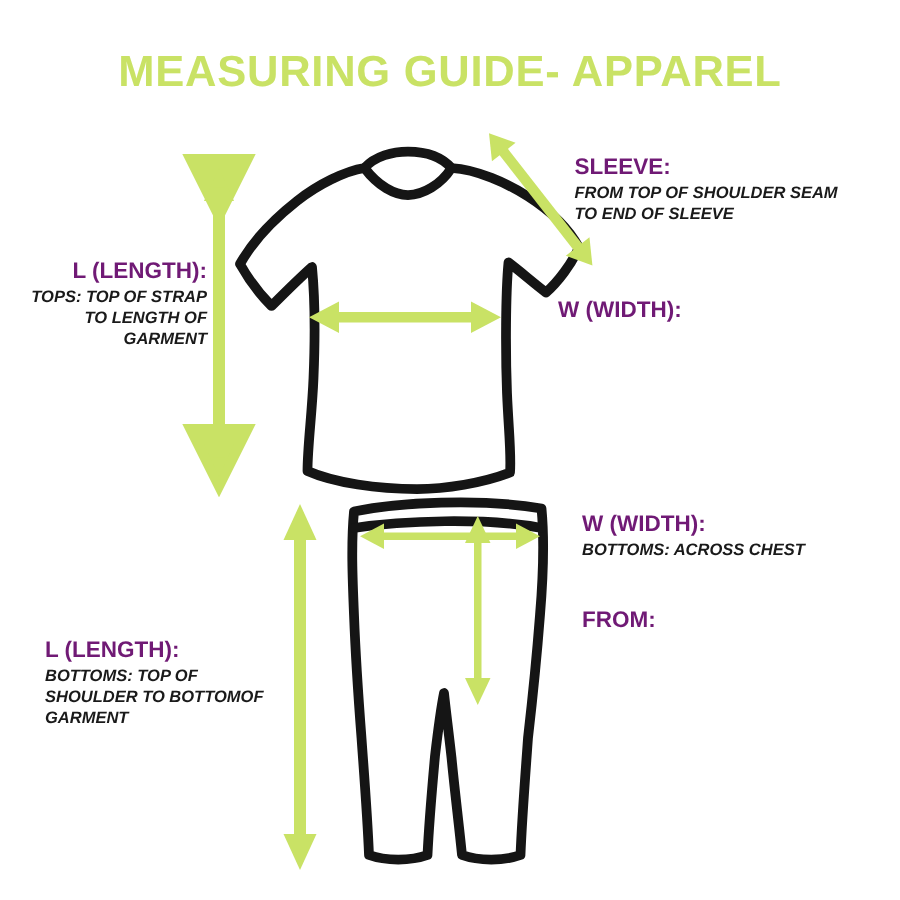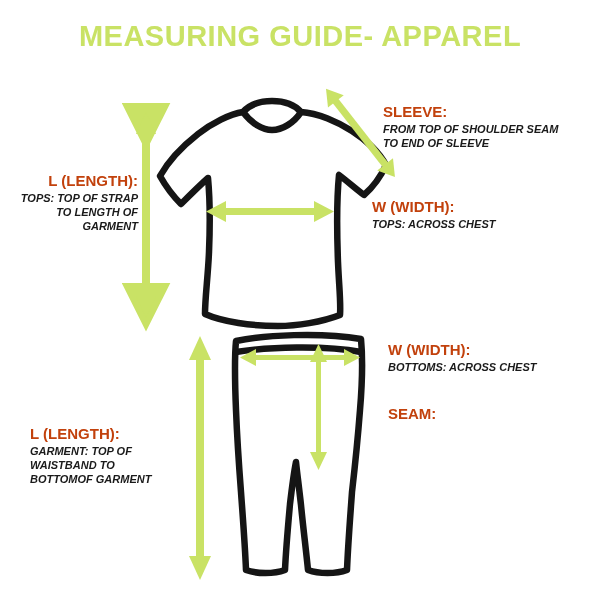"MEASURING GUIDE- APPAREL" .title { top: 20px -> 32px }
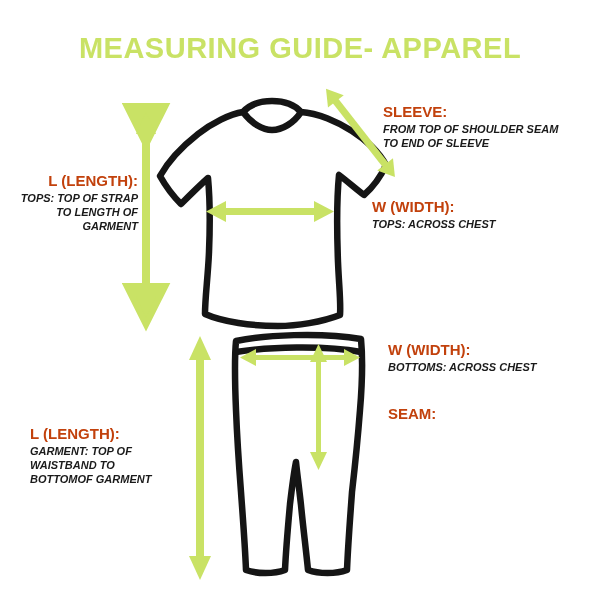"SLEEVE:" .label-head { color: #c2410c -> #701a75 }
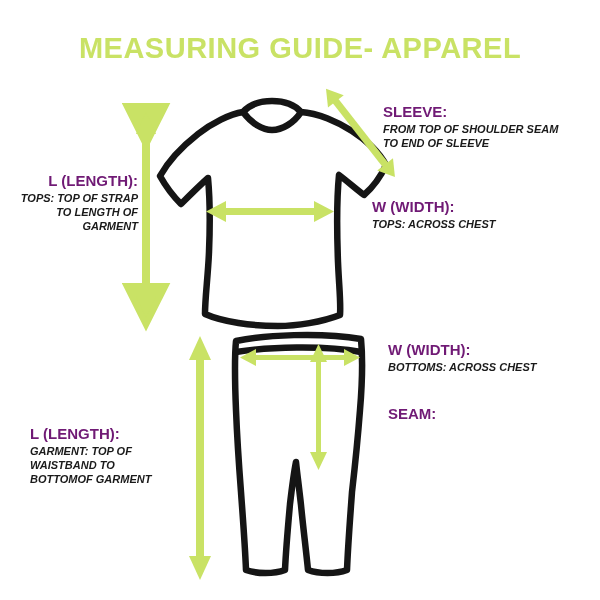"TOPS: ACROSS CHEST" div.label-sub { html: <div>TOPS: ACROSS CHEST</div> -> none }
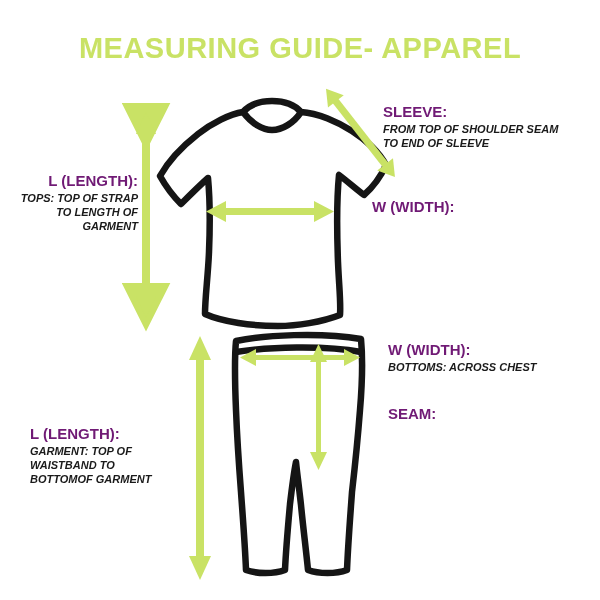"SEAM:" div.label-head { text: SEAM -> FROM }
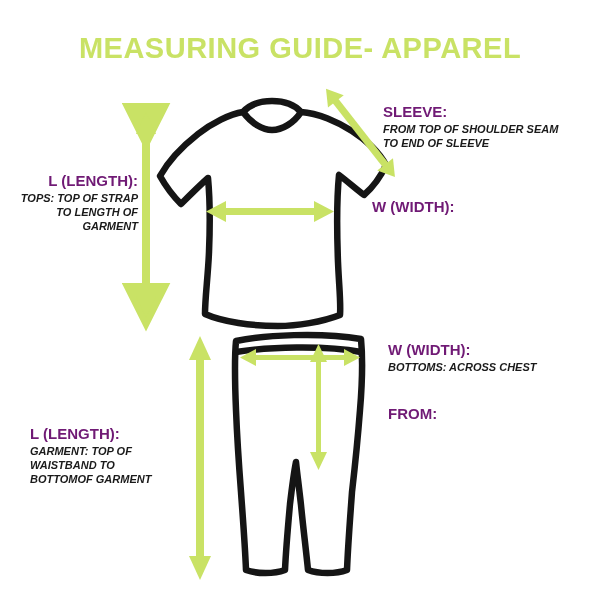"GARMENT: TOP OF WAISTBAND TO" div.label-sub { text: GARMENT: TOP OF WAISTBAND -> BOTTOMS: TOP OF SHOULDER }
